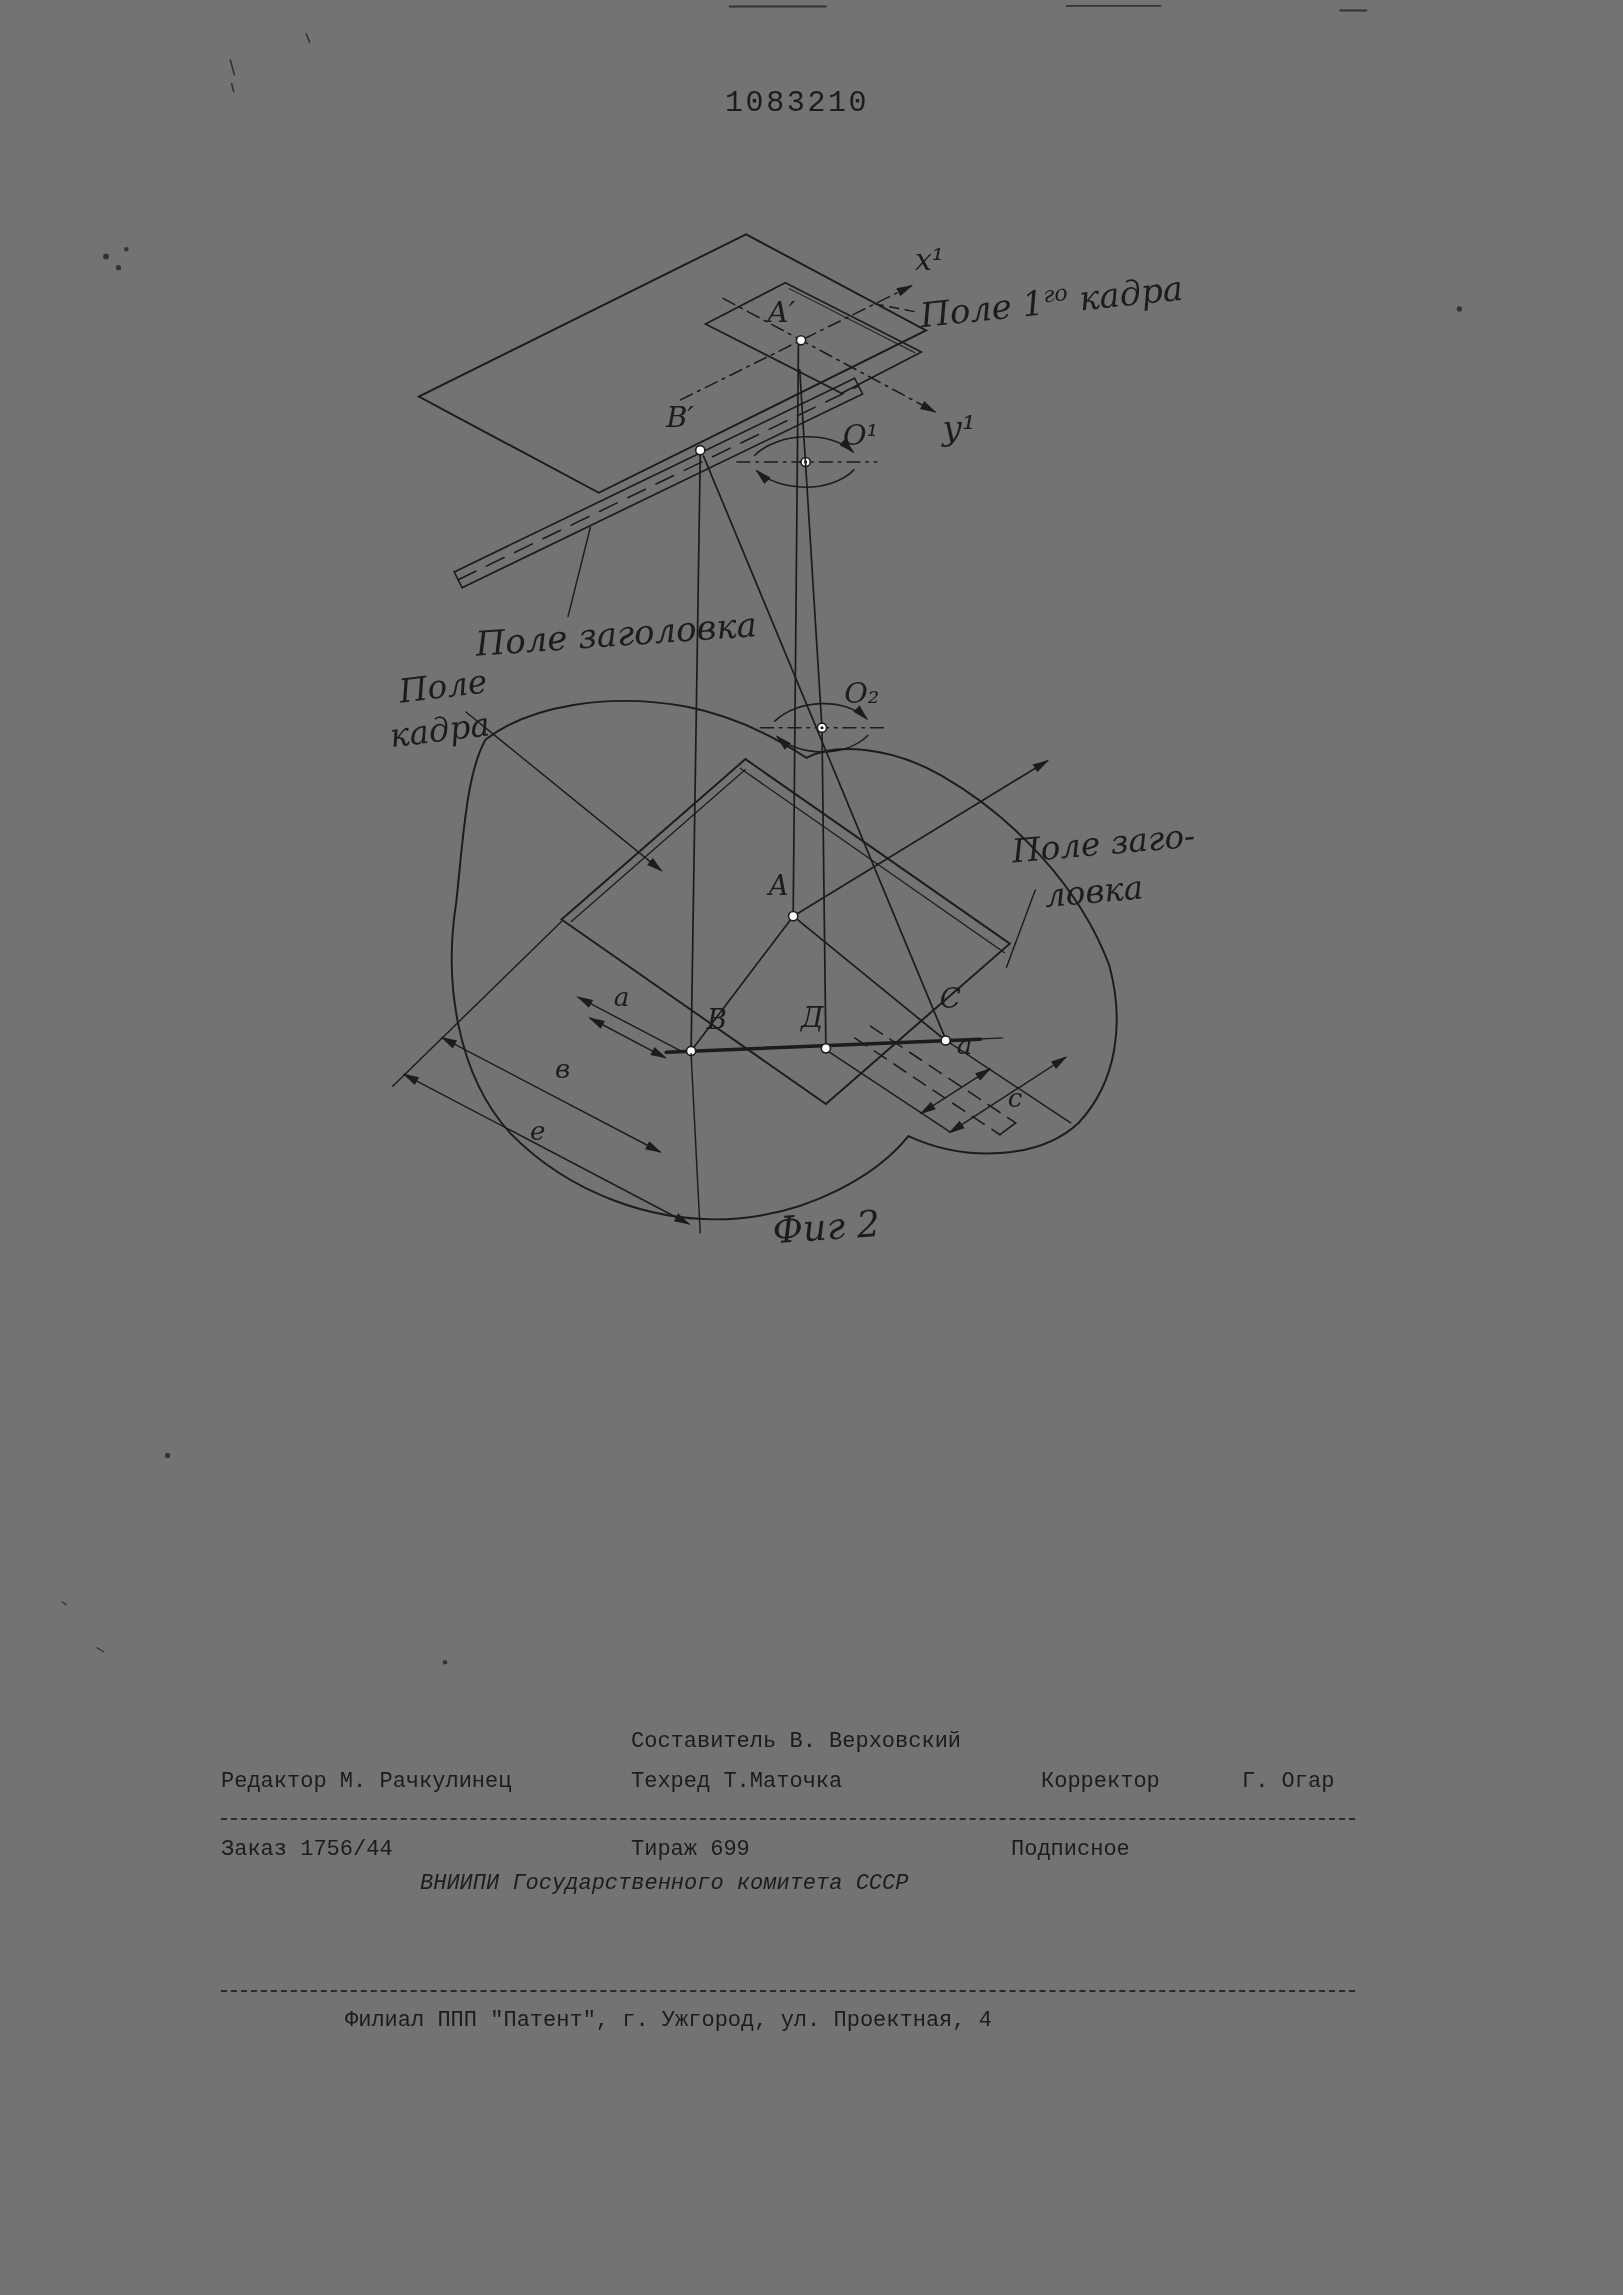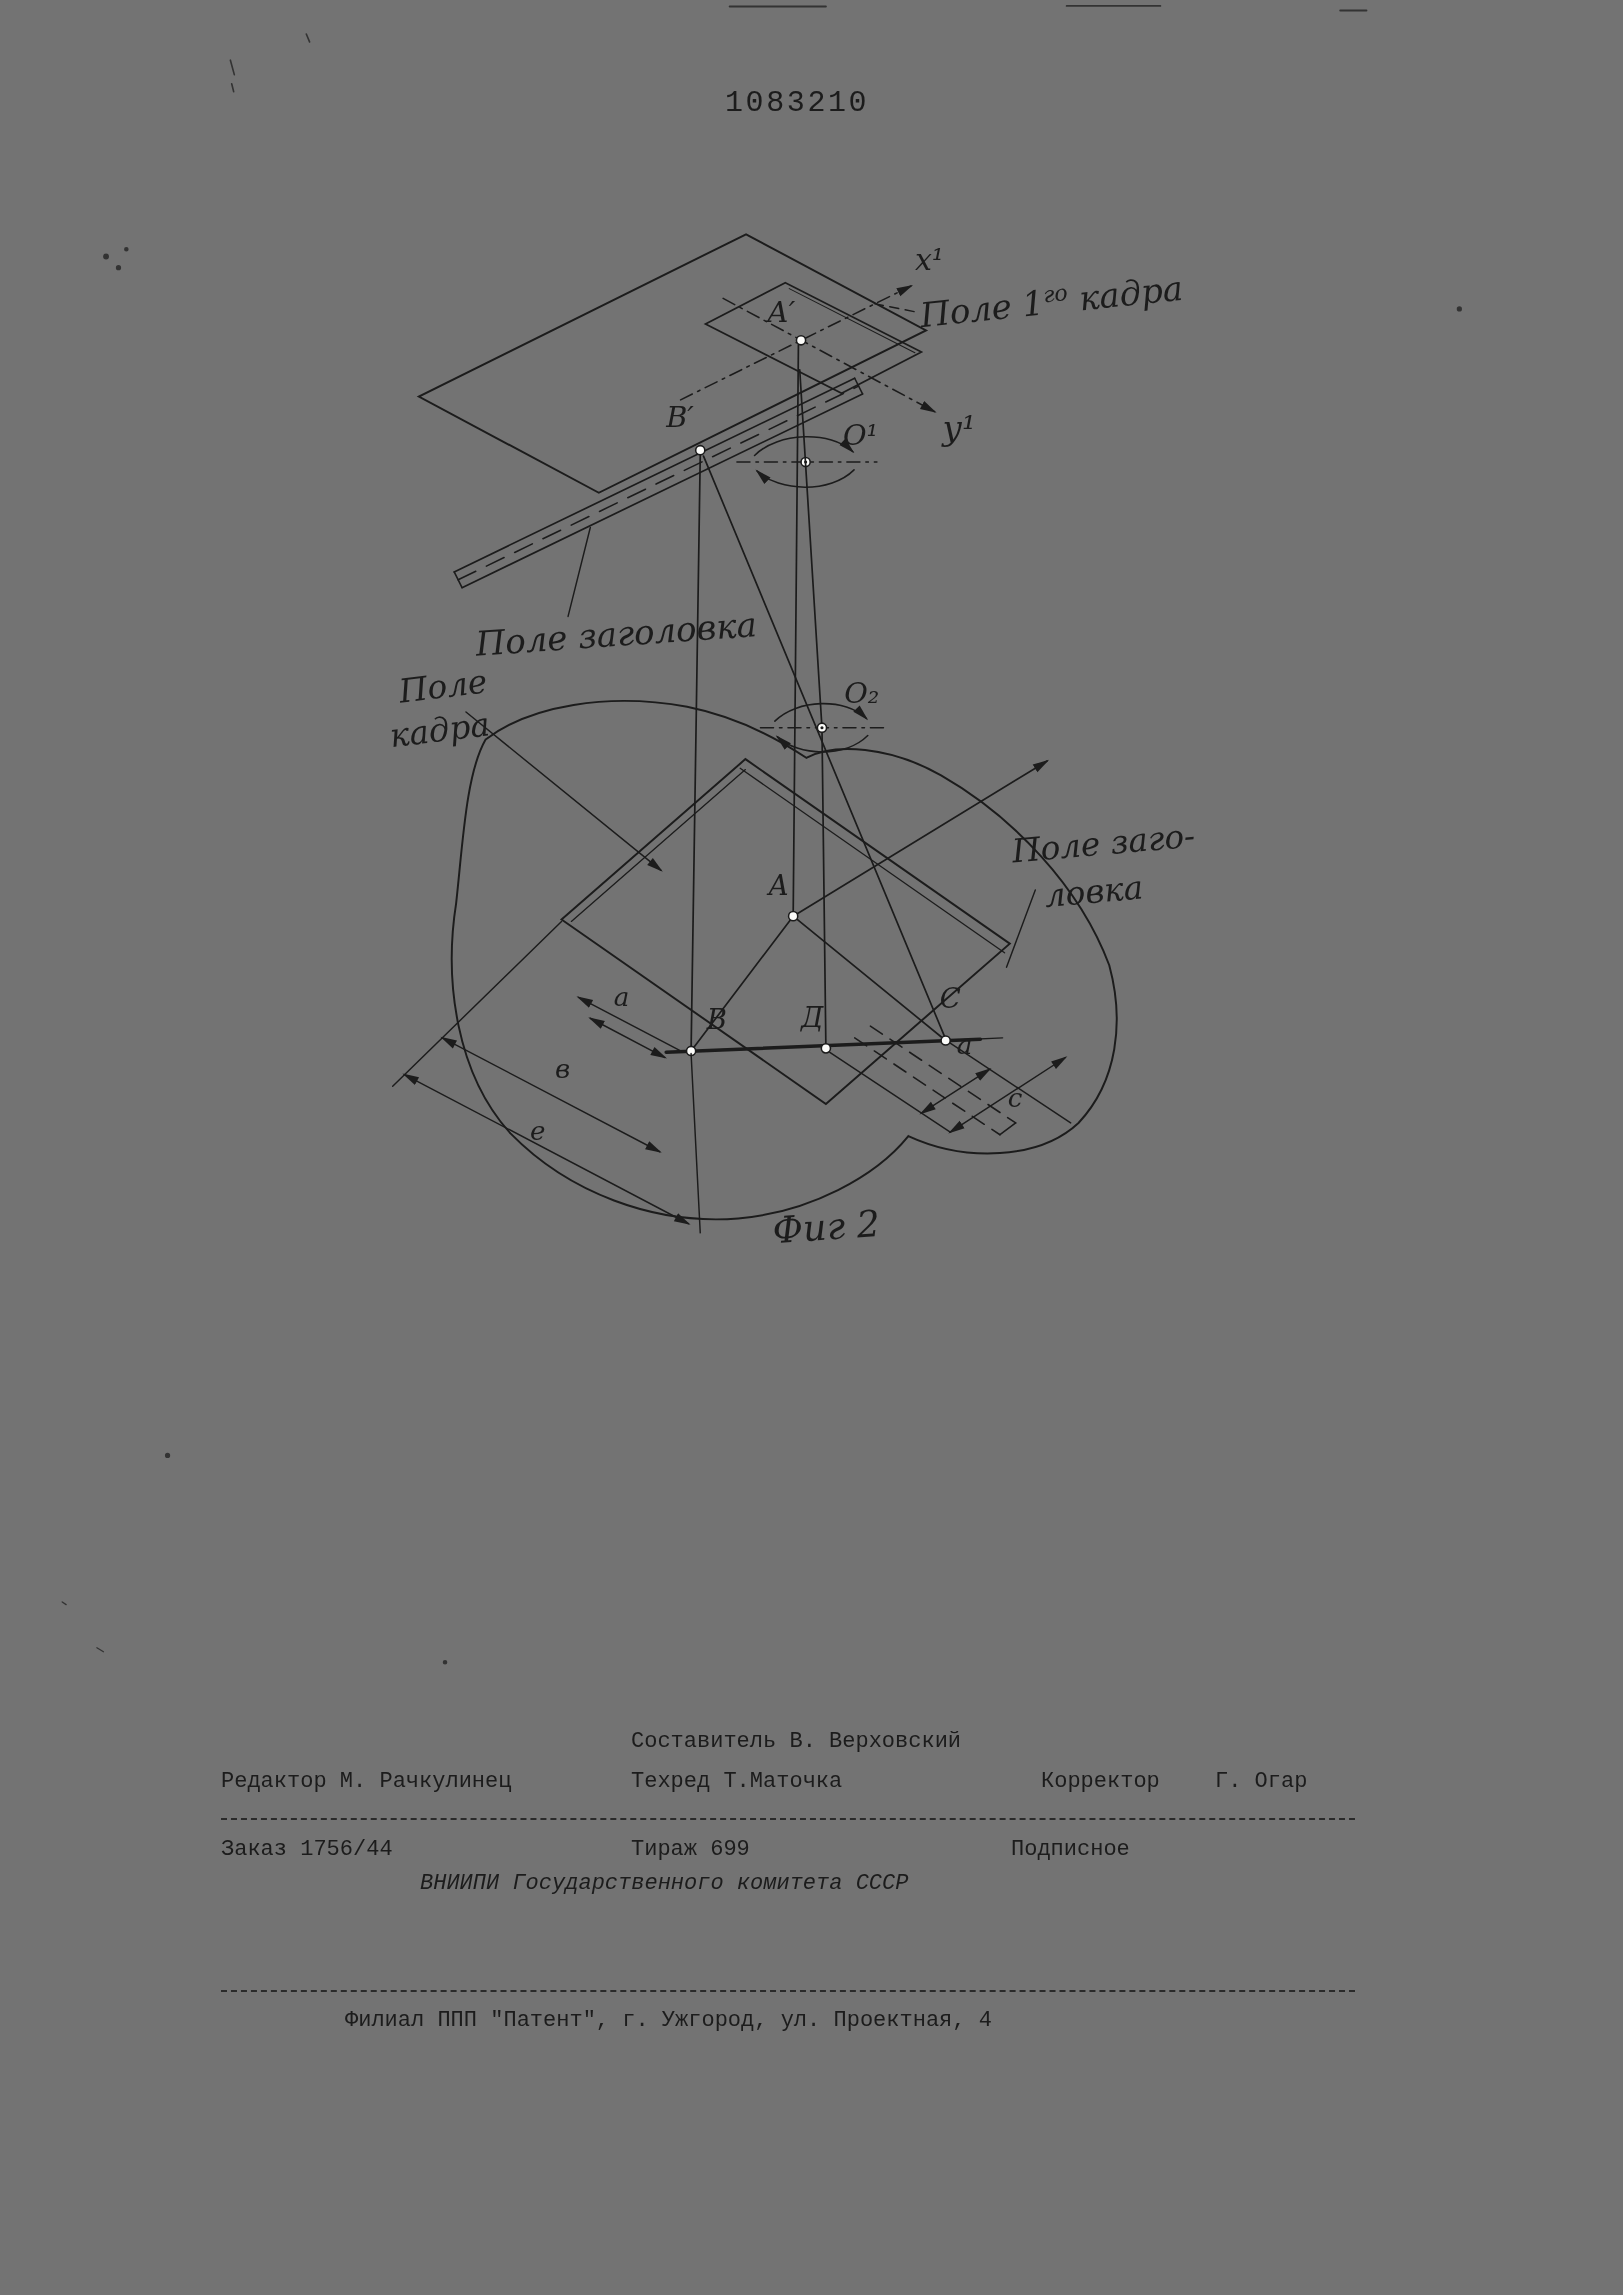"Г. Огар" div.ft { left: 1215px -> 1242px }
